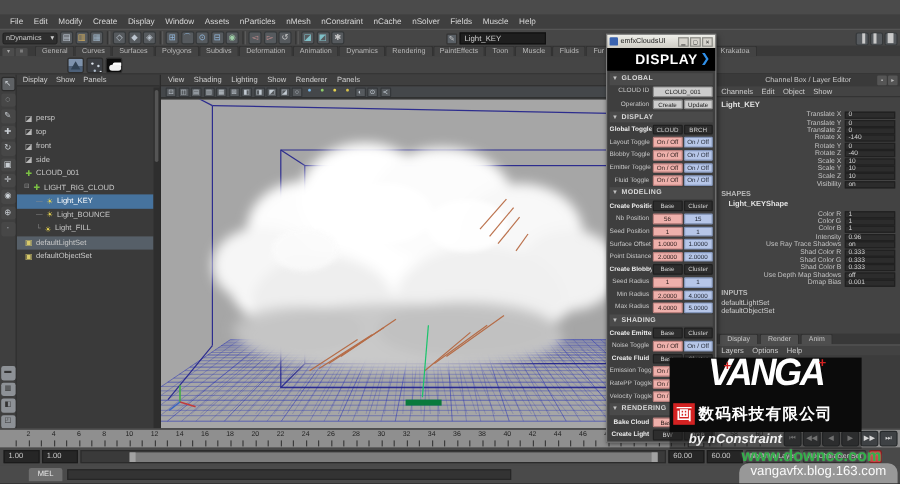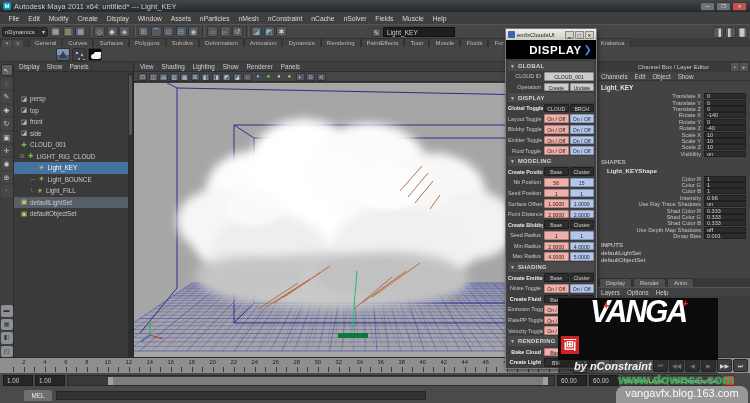"Autodesk Maya 2011 x64: untitled*" div.abs { html: <div> <div>M</div> <div>Autodesk Maya 2011 x64: untitled* --- Light_KEY</div> <div> <div>—</div> <div>❐</div> <div>✕</div> </div> </div> -> none }
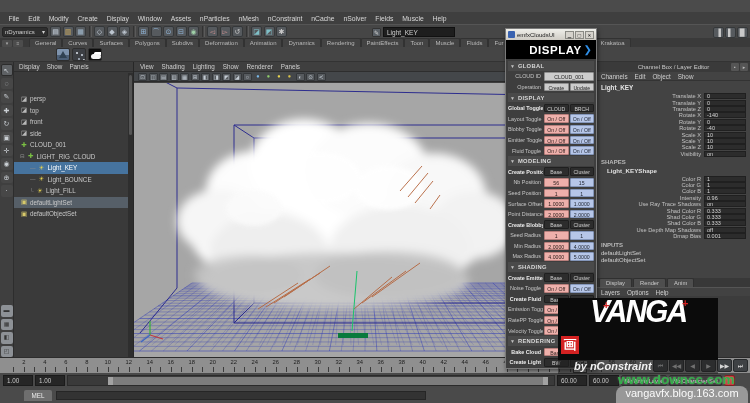"数码科技有限公司" div { html: none -> <div>数码科技有限公司</div> }
